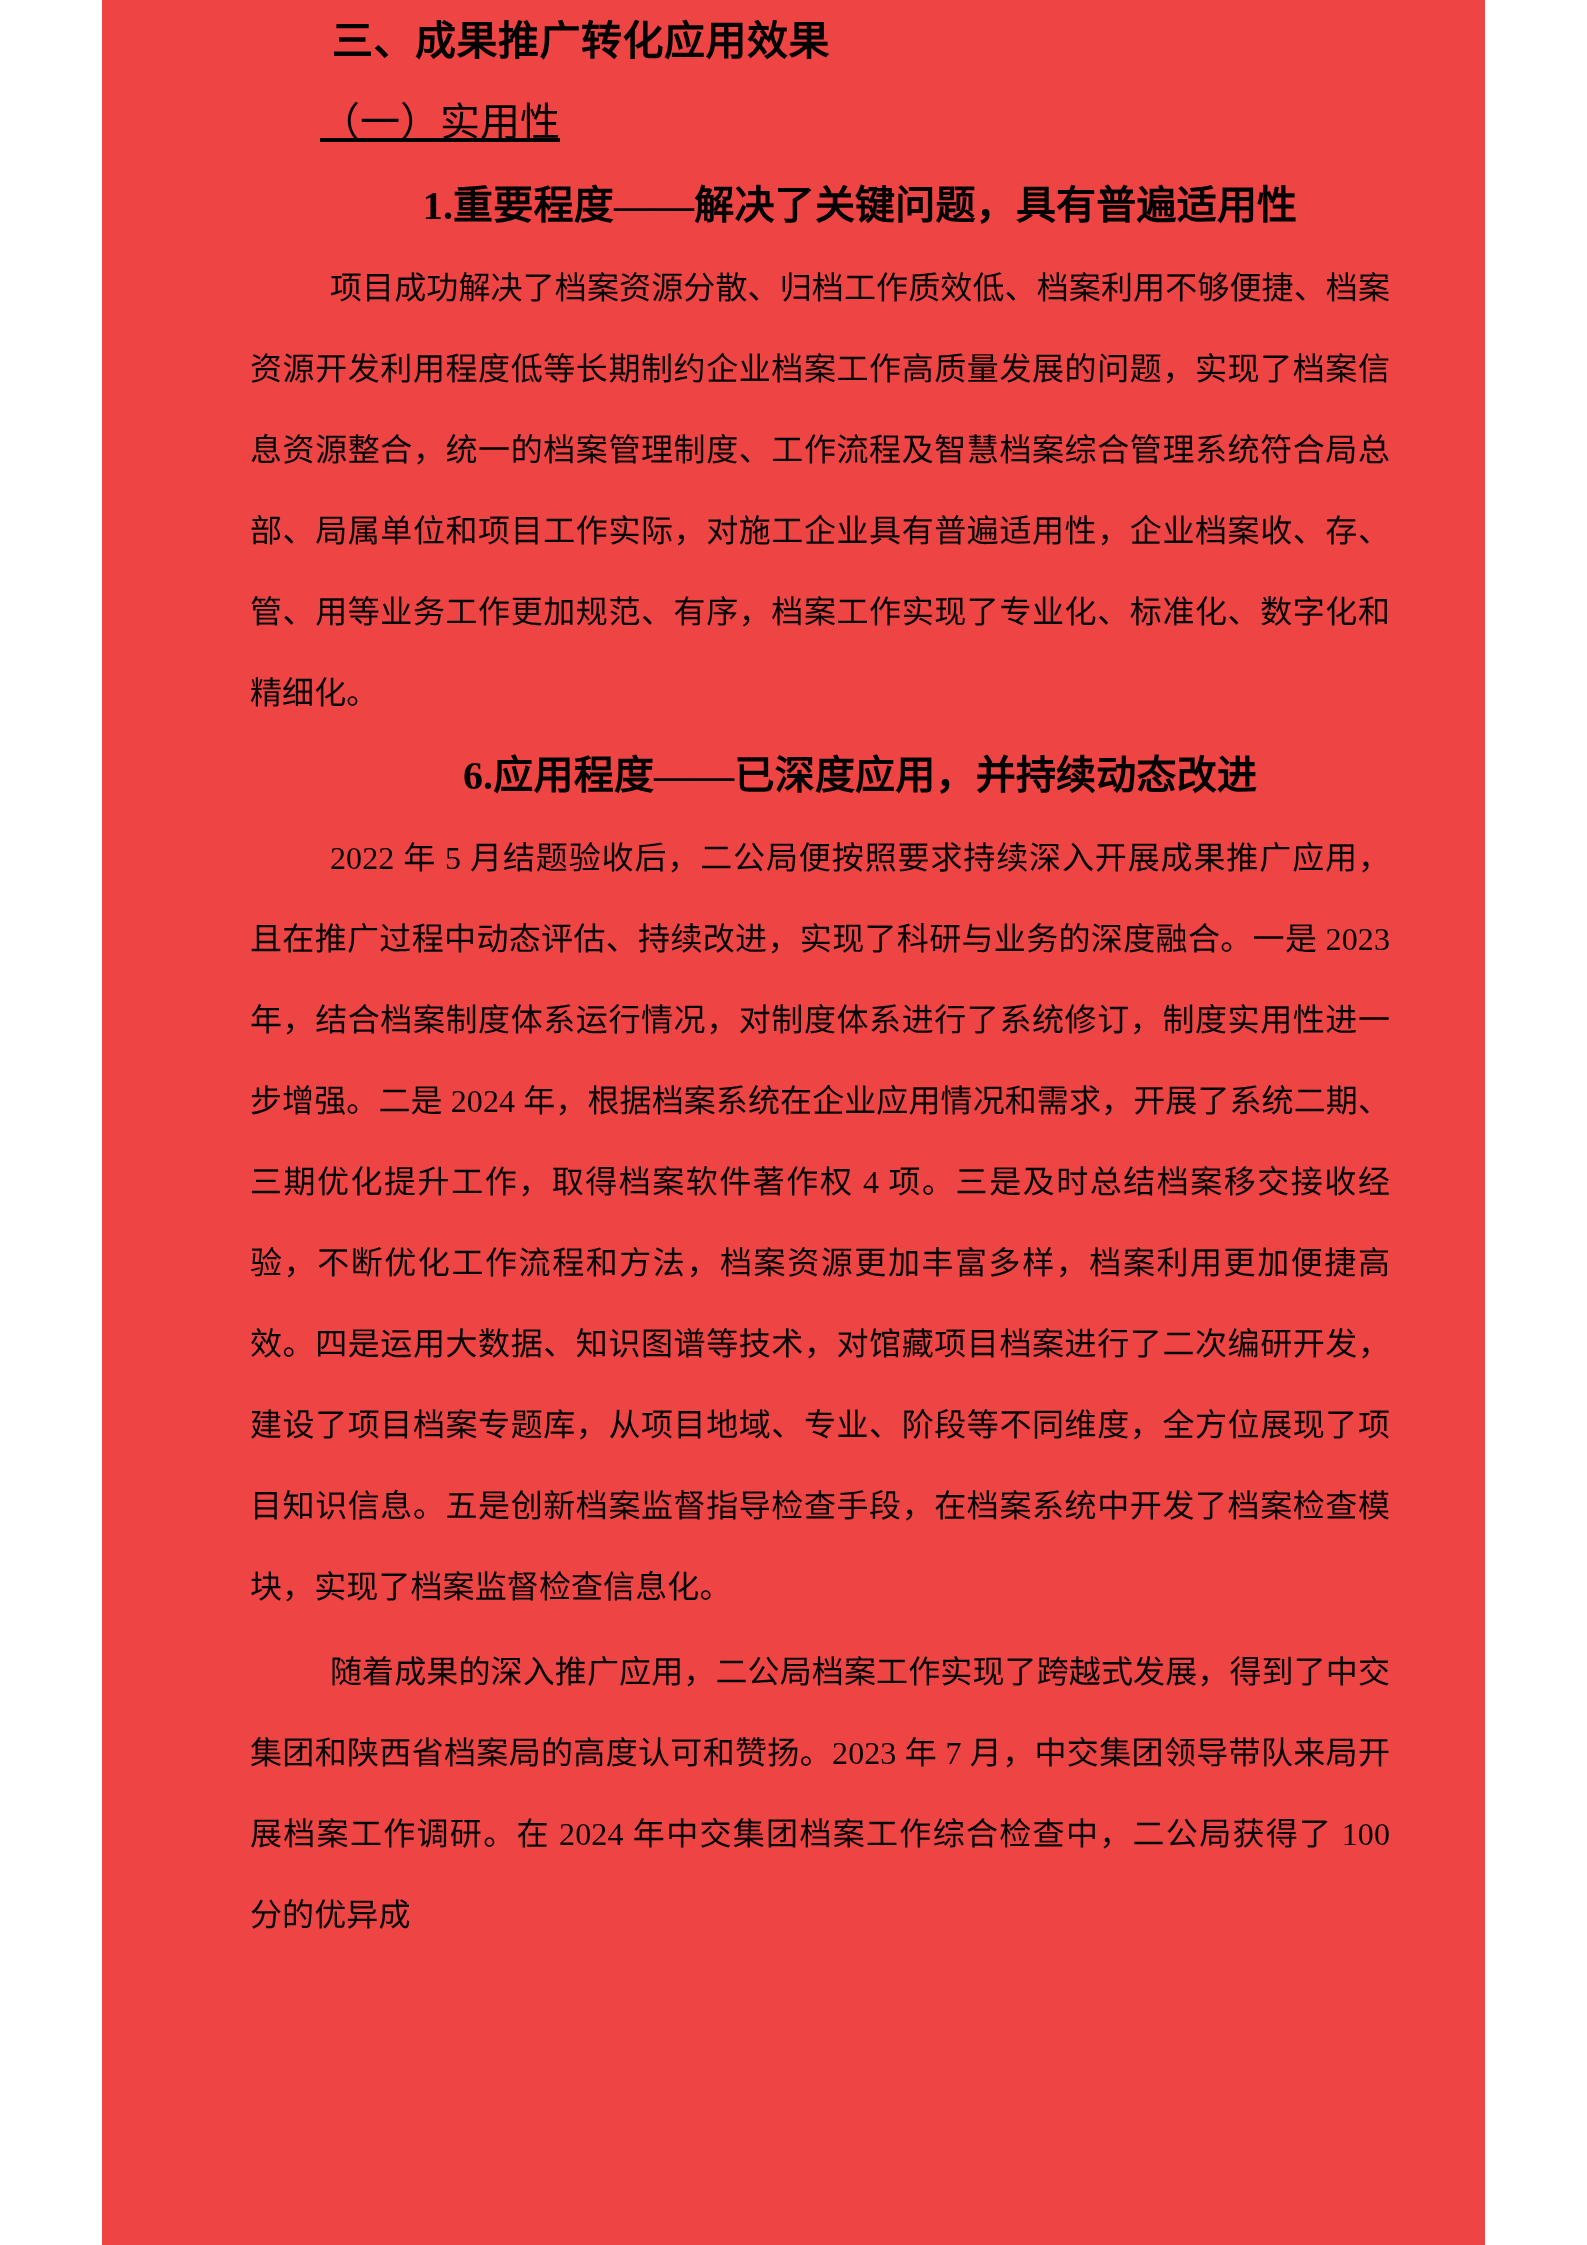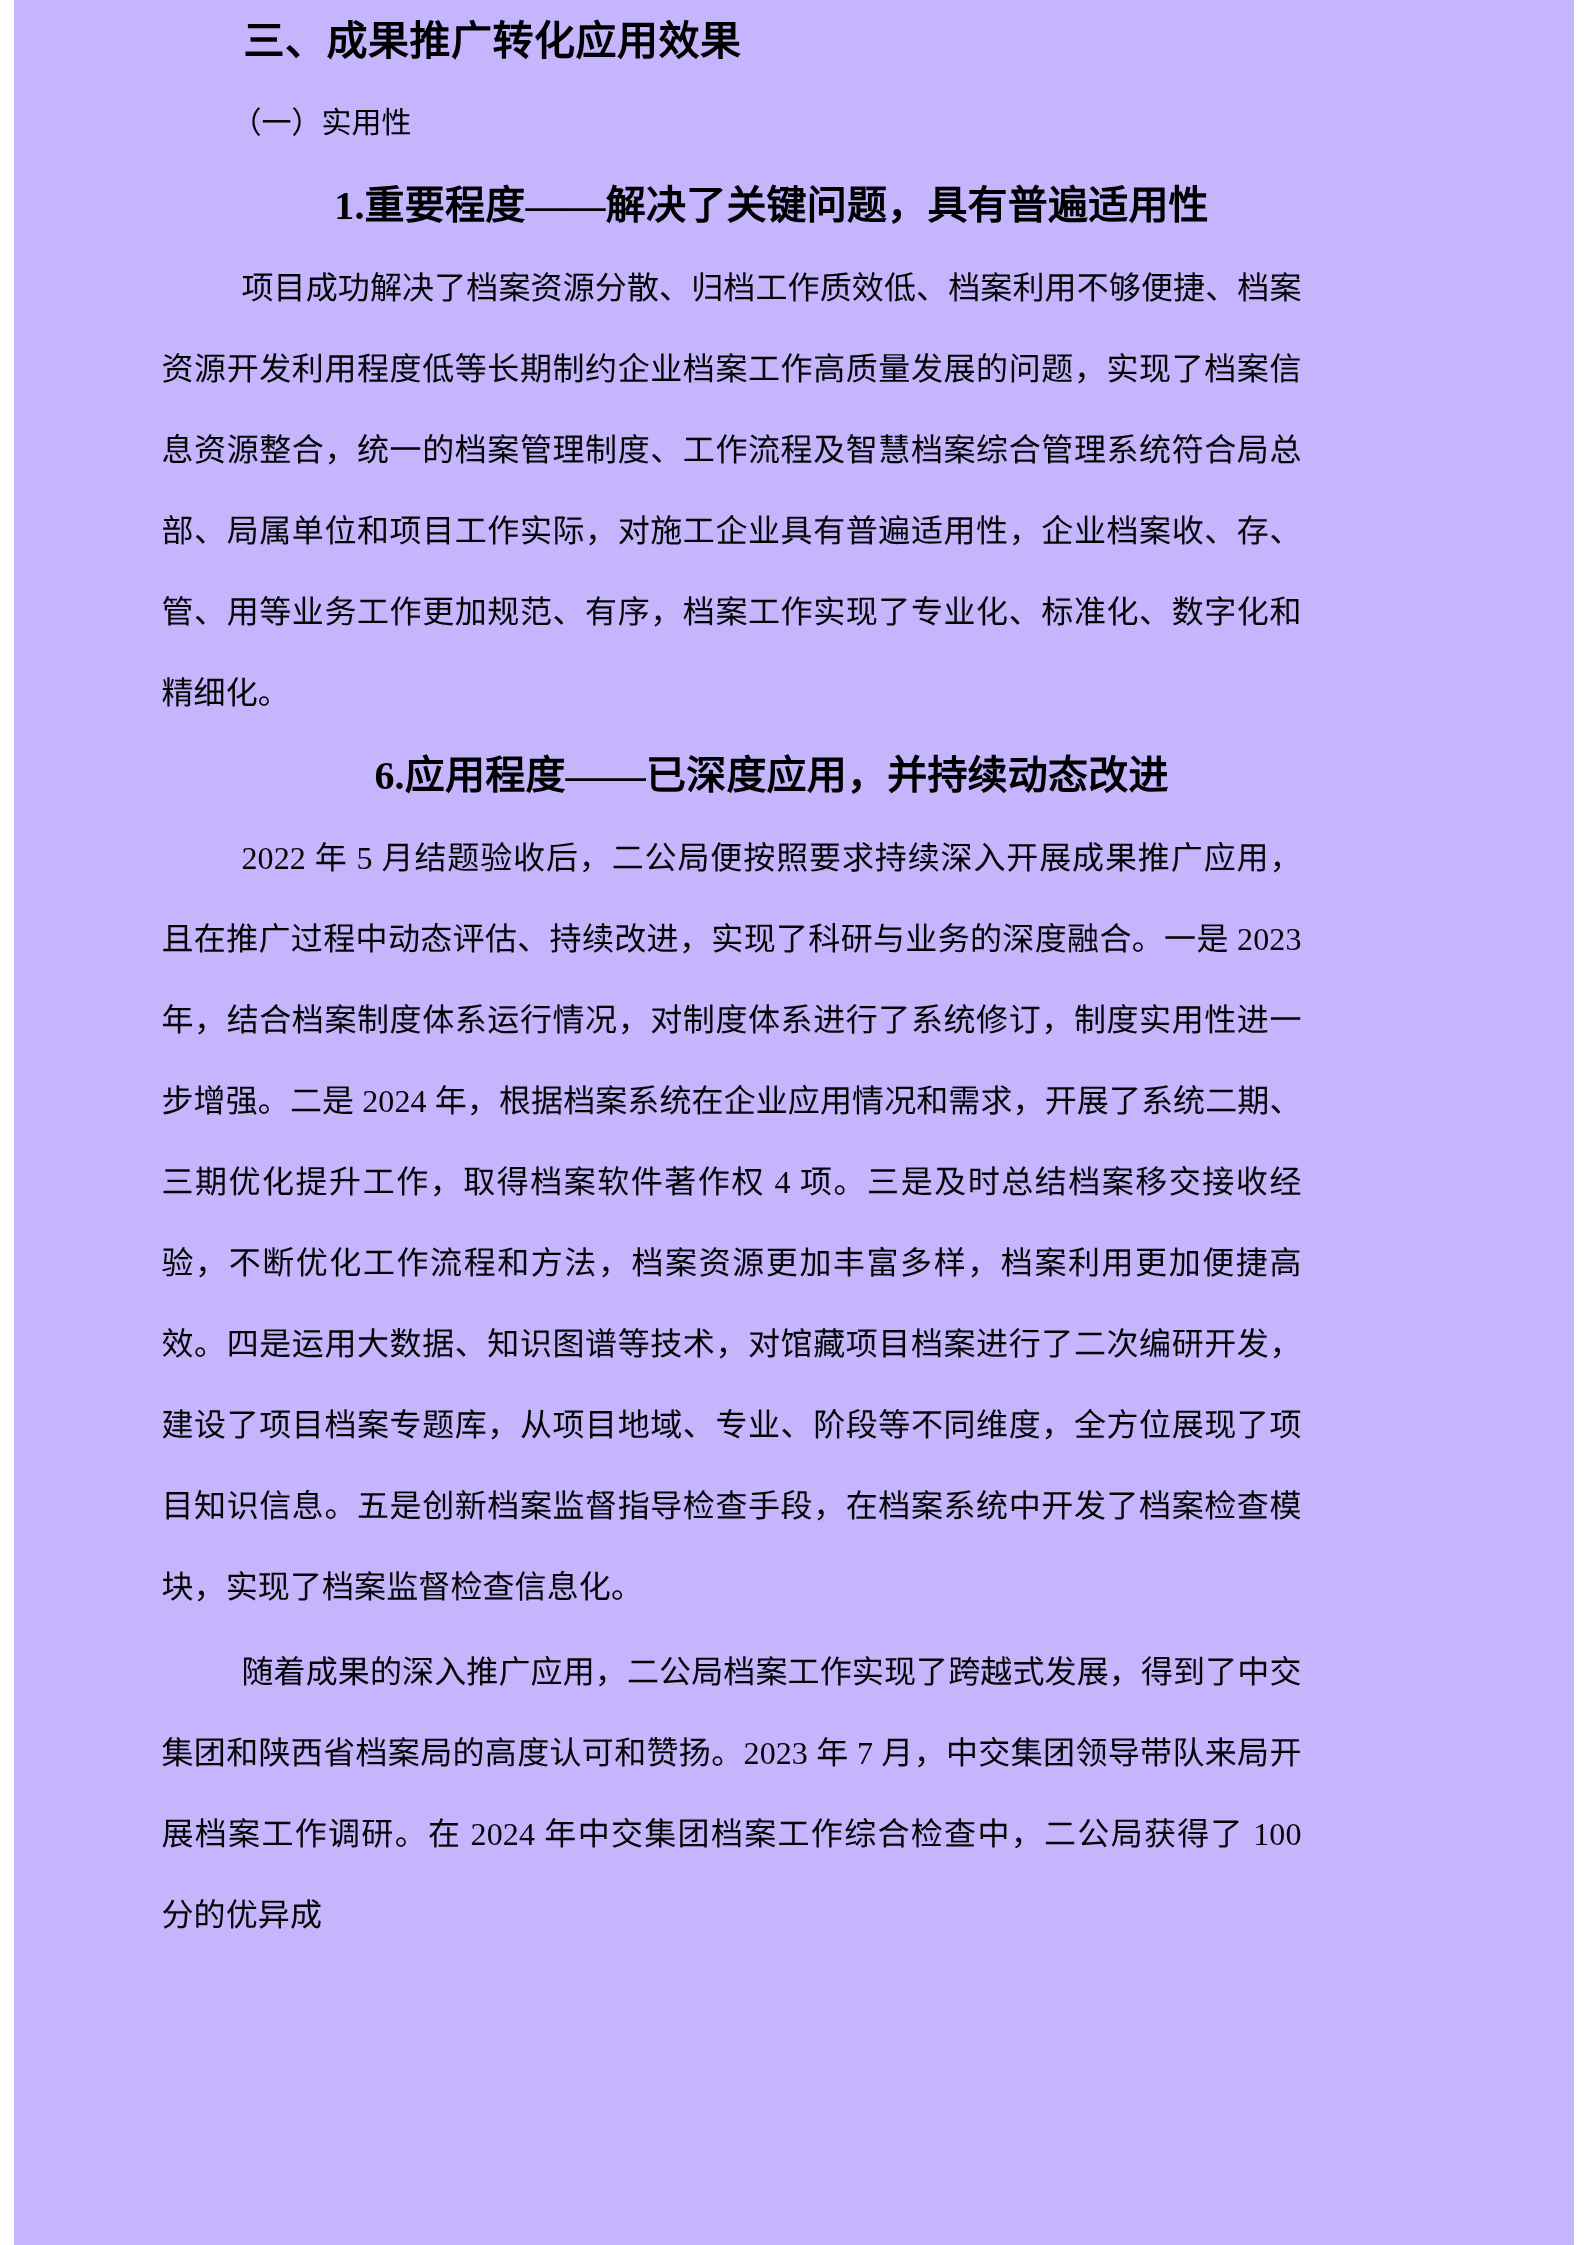"三、成果推广转化应用效果" .page { background: #c4b5fd -> #ef4444; width: 1560px -> 1383px }
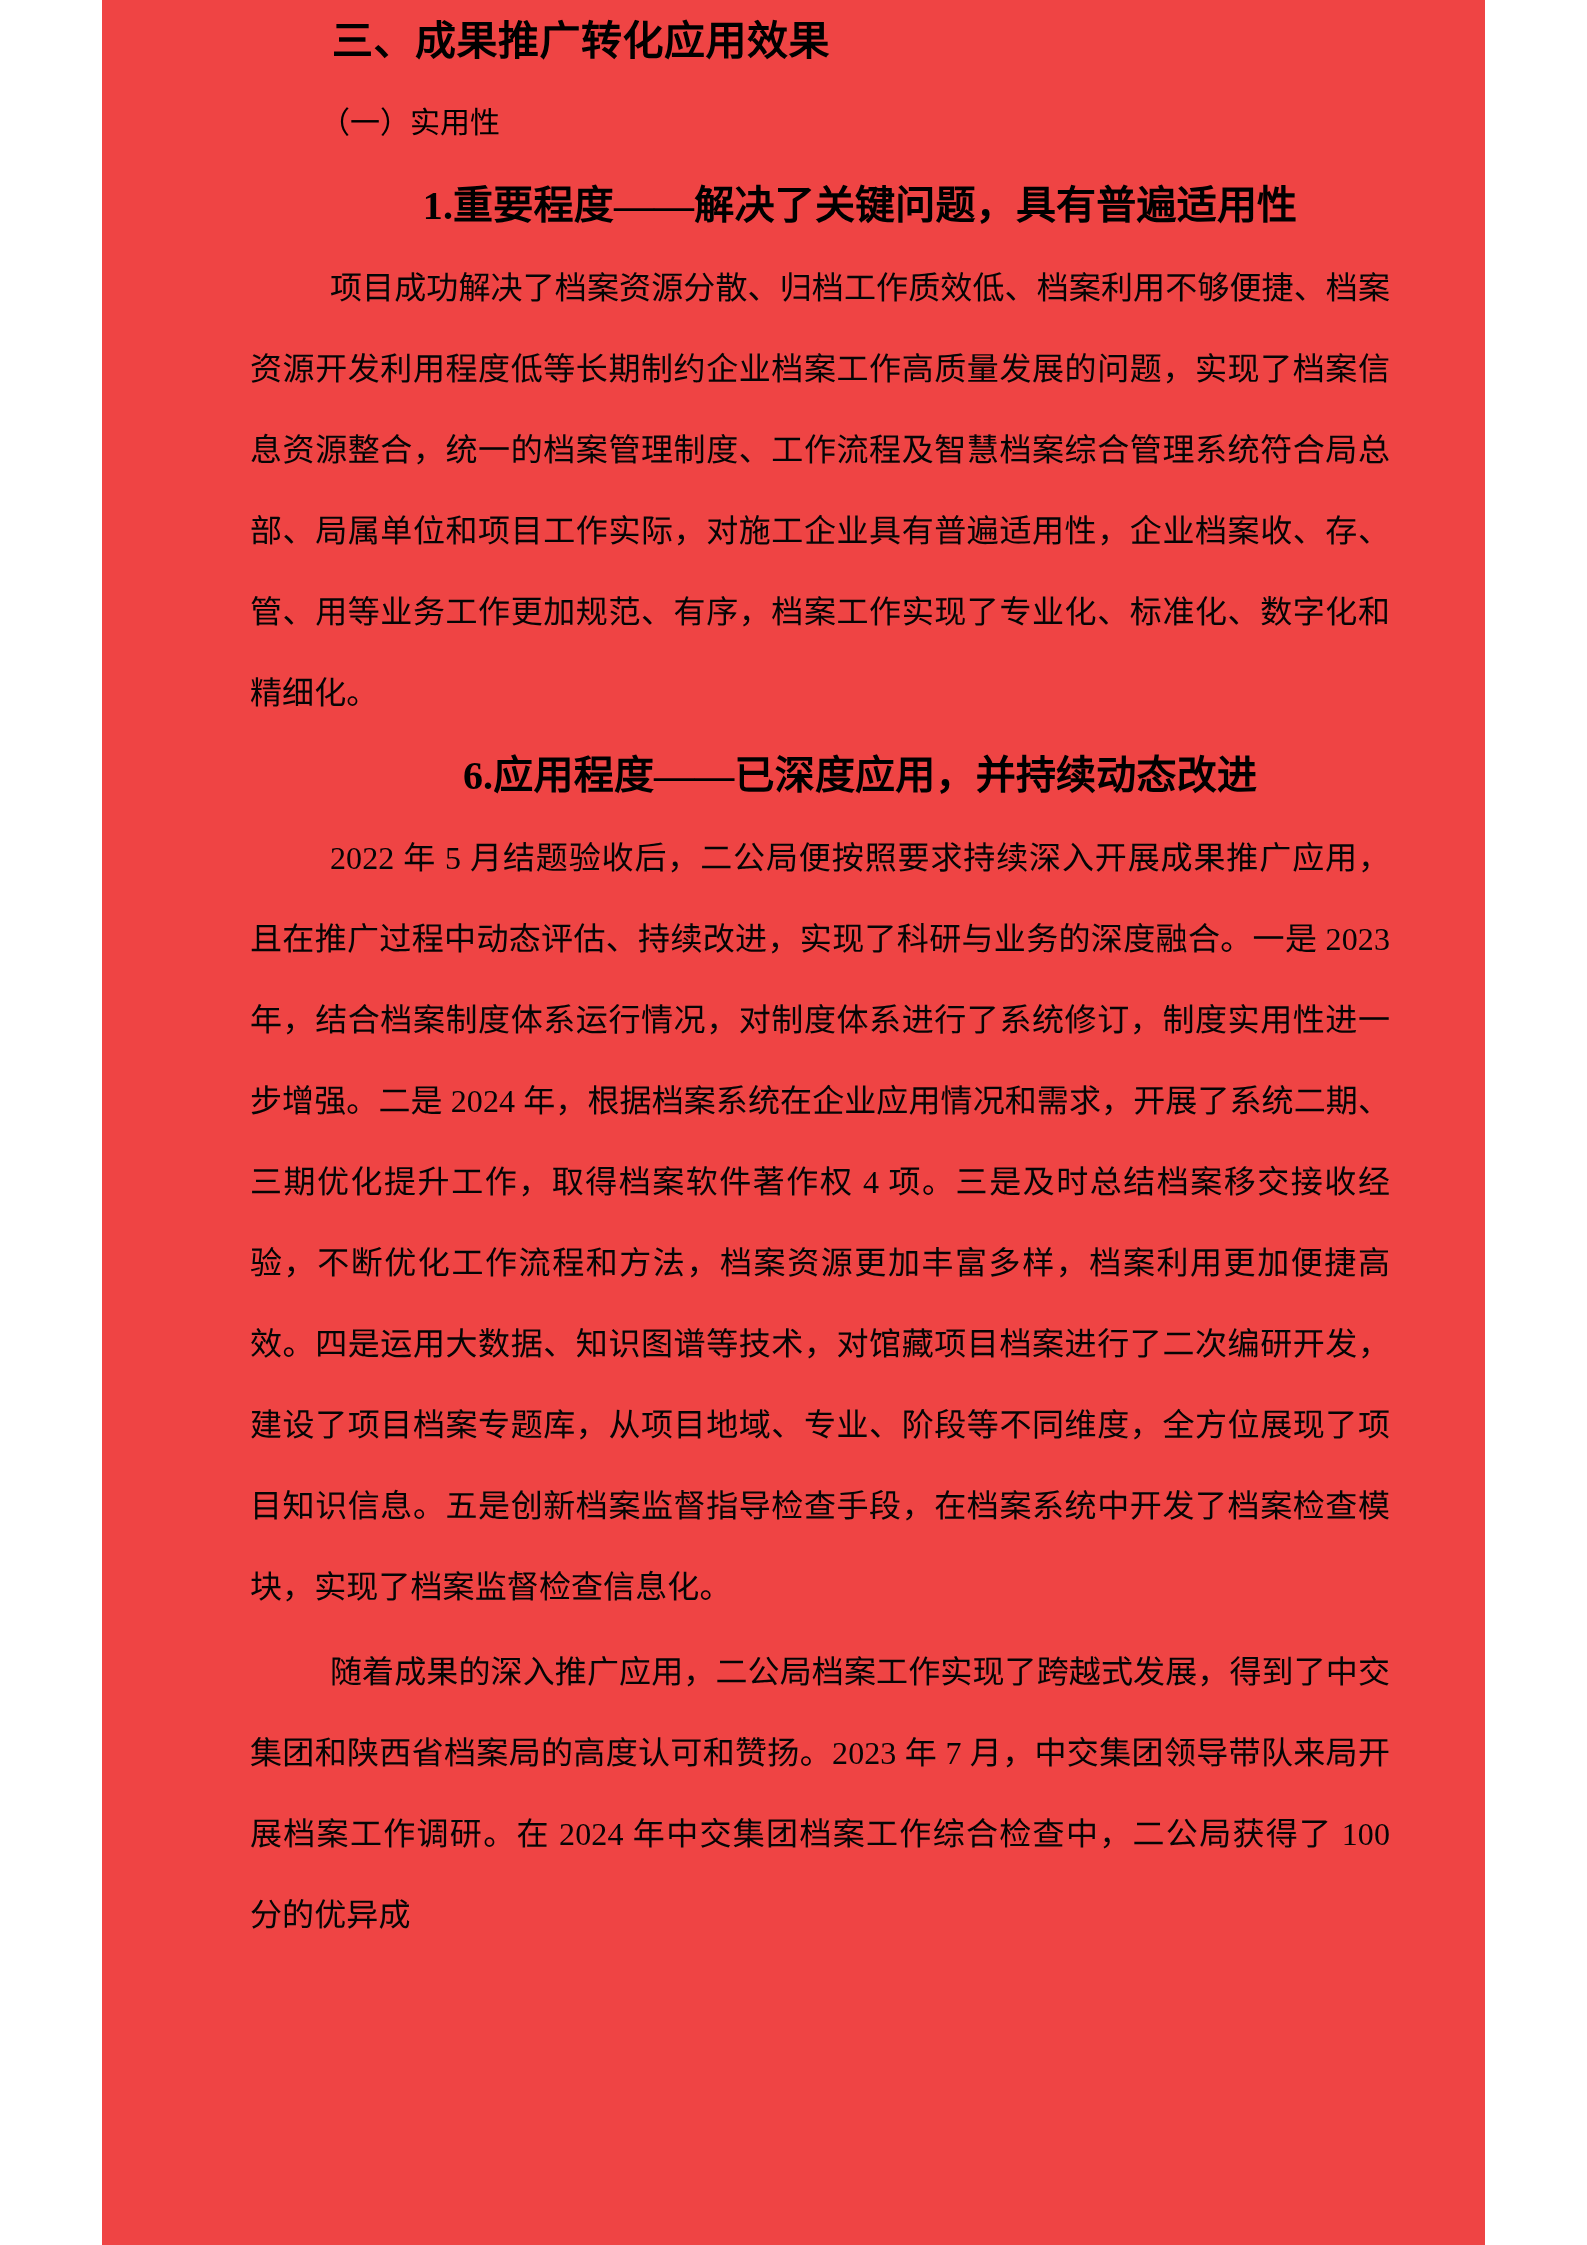"（一）实用性" .h-sub { font-size: 30px -> 40px; text-decoration: none -> underline }
